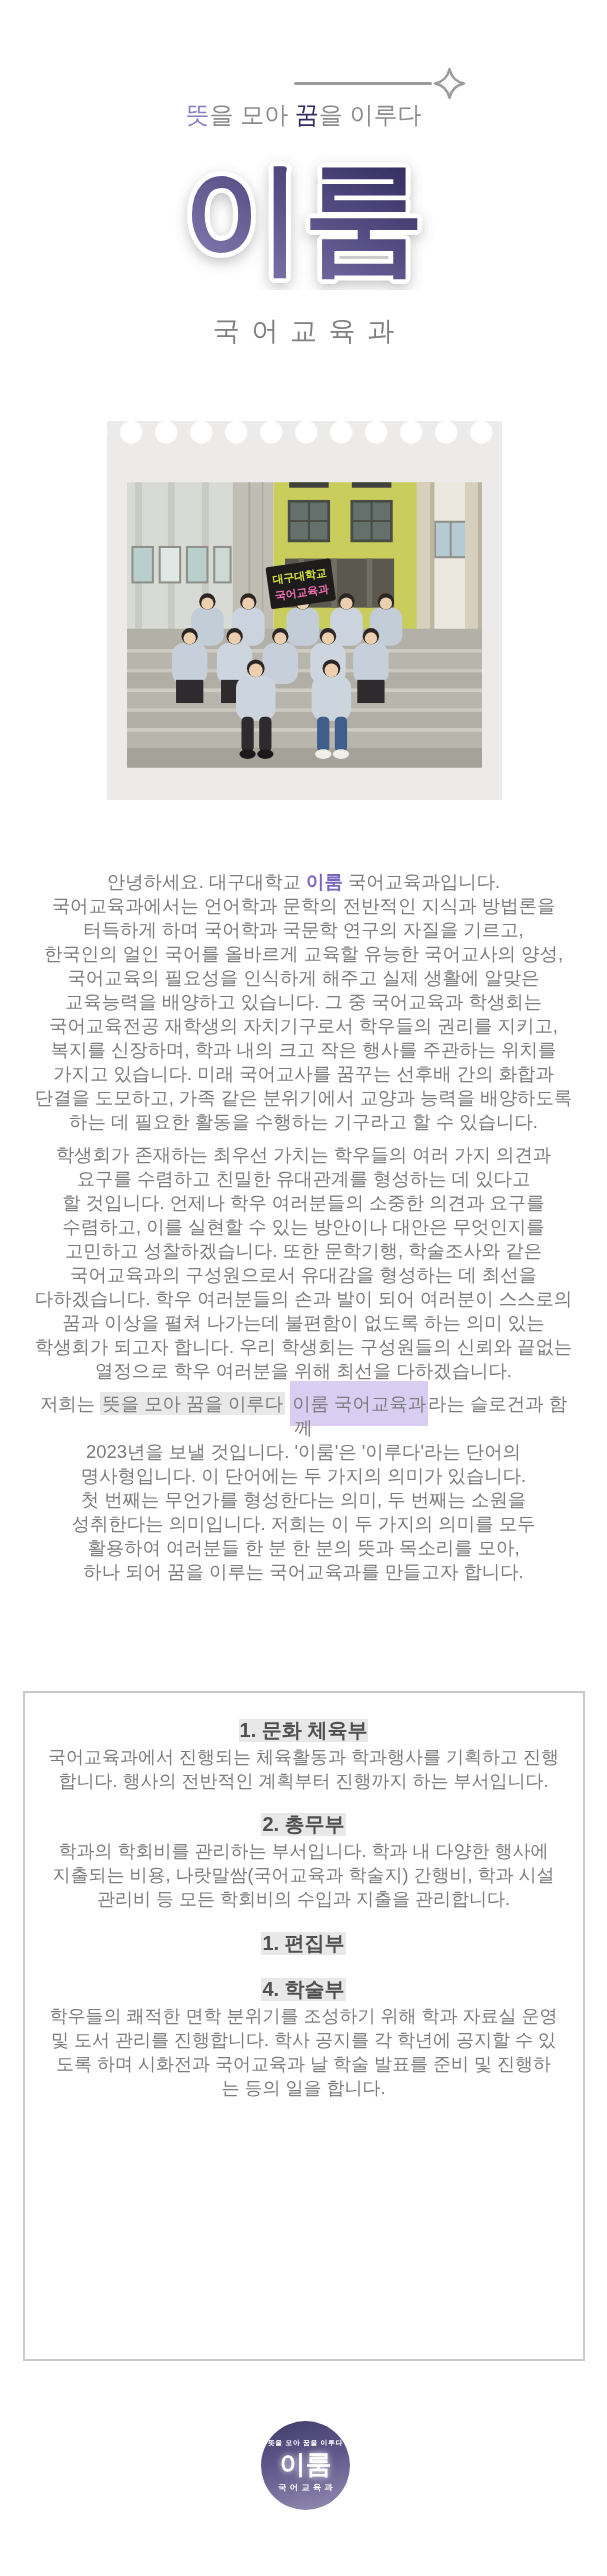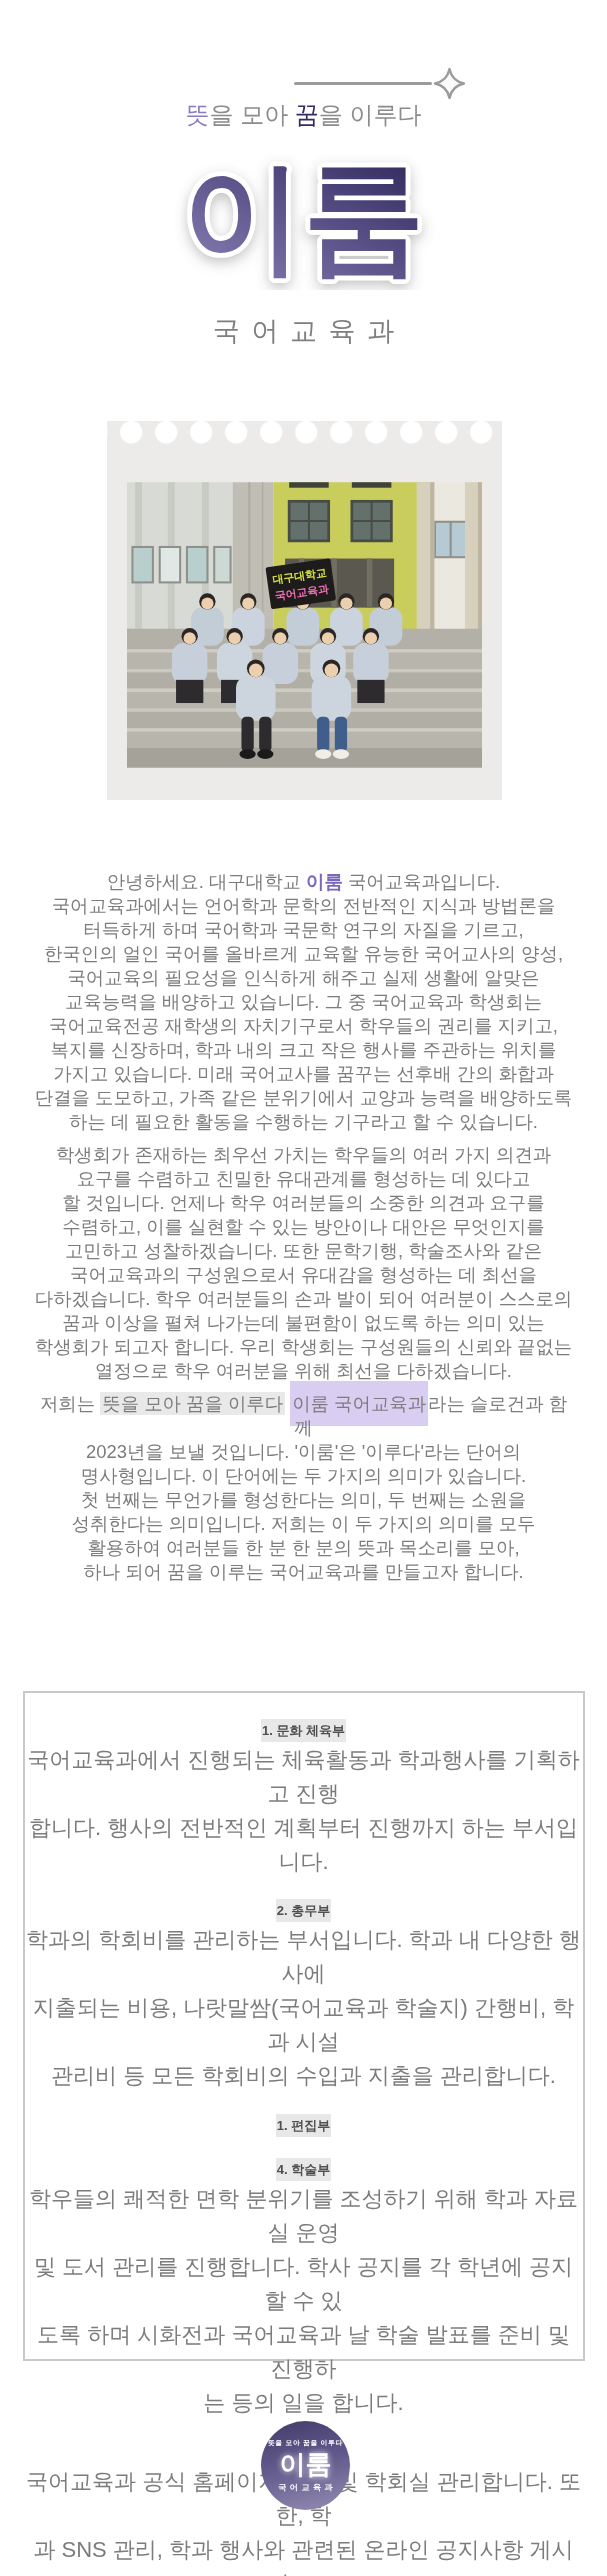"1. 문화 체육부" .dept-head-text { font-size: 13px -> 20px }
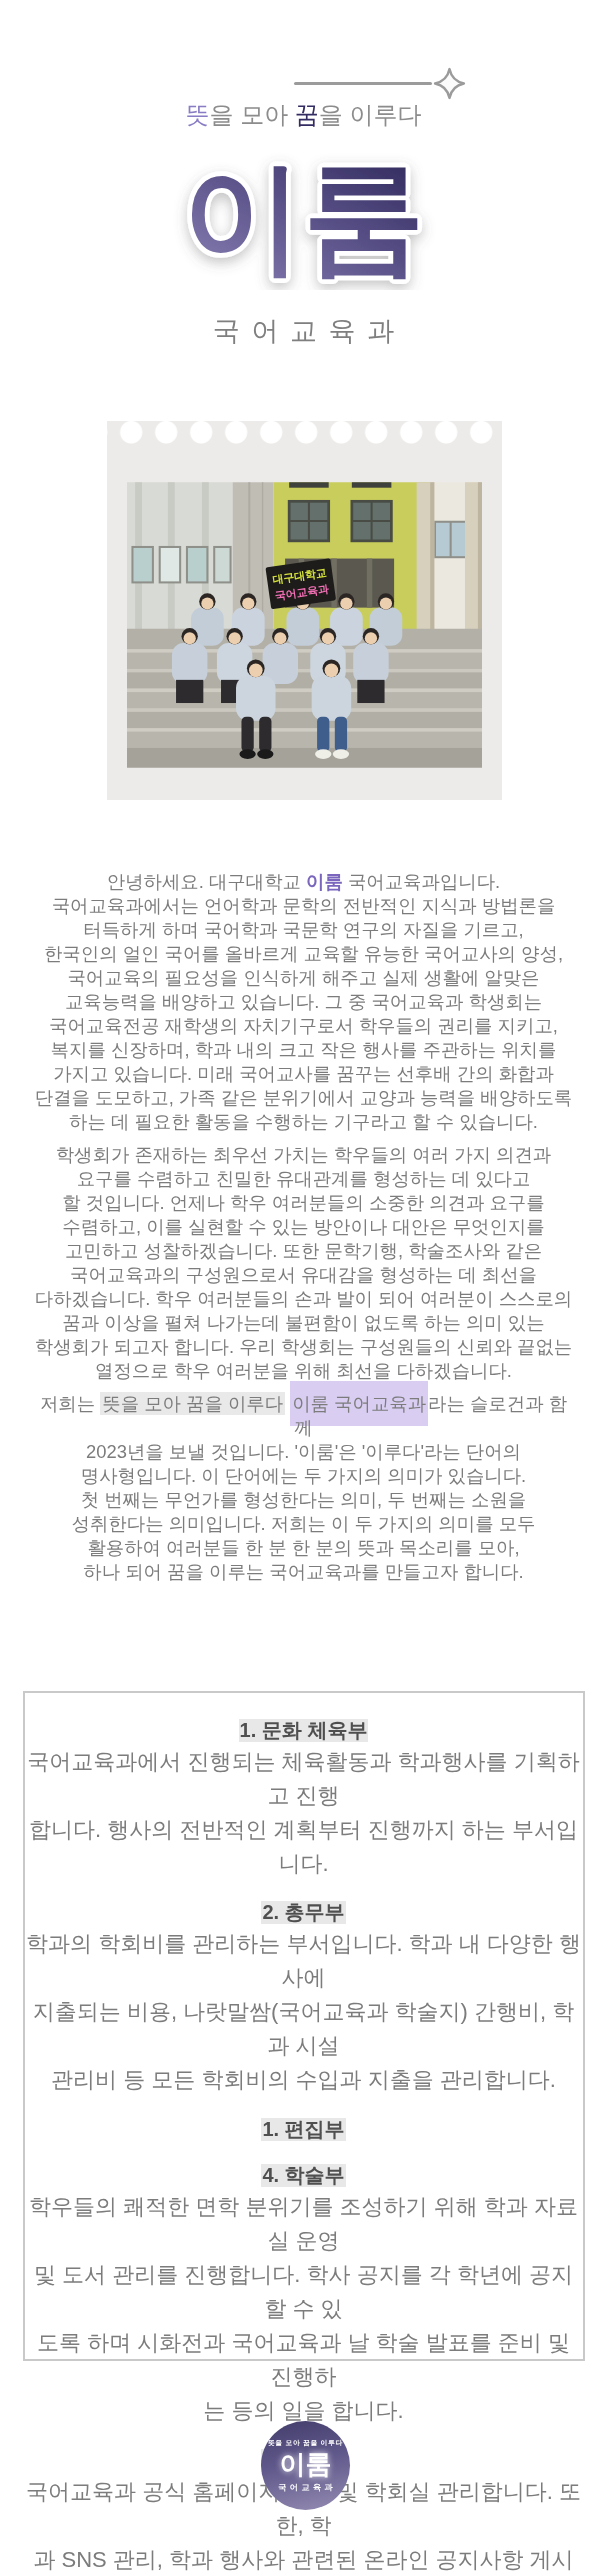"국어교육과에서 진행되는 체육활동과 학과행사를 기획하고" .dept-body { font-size: 22px -> 18px; line-height: 34px -> 24px }
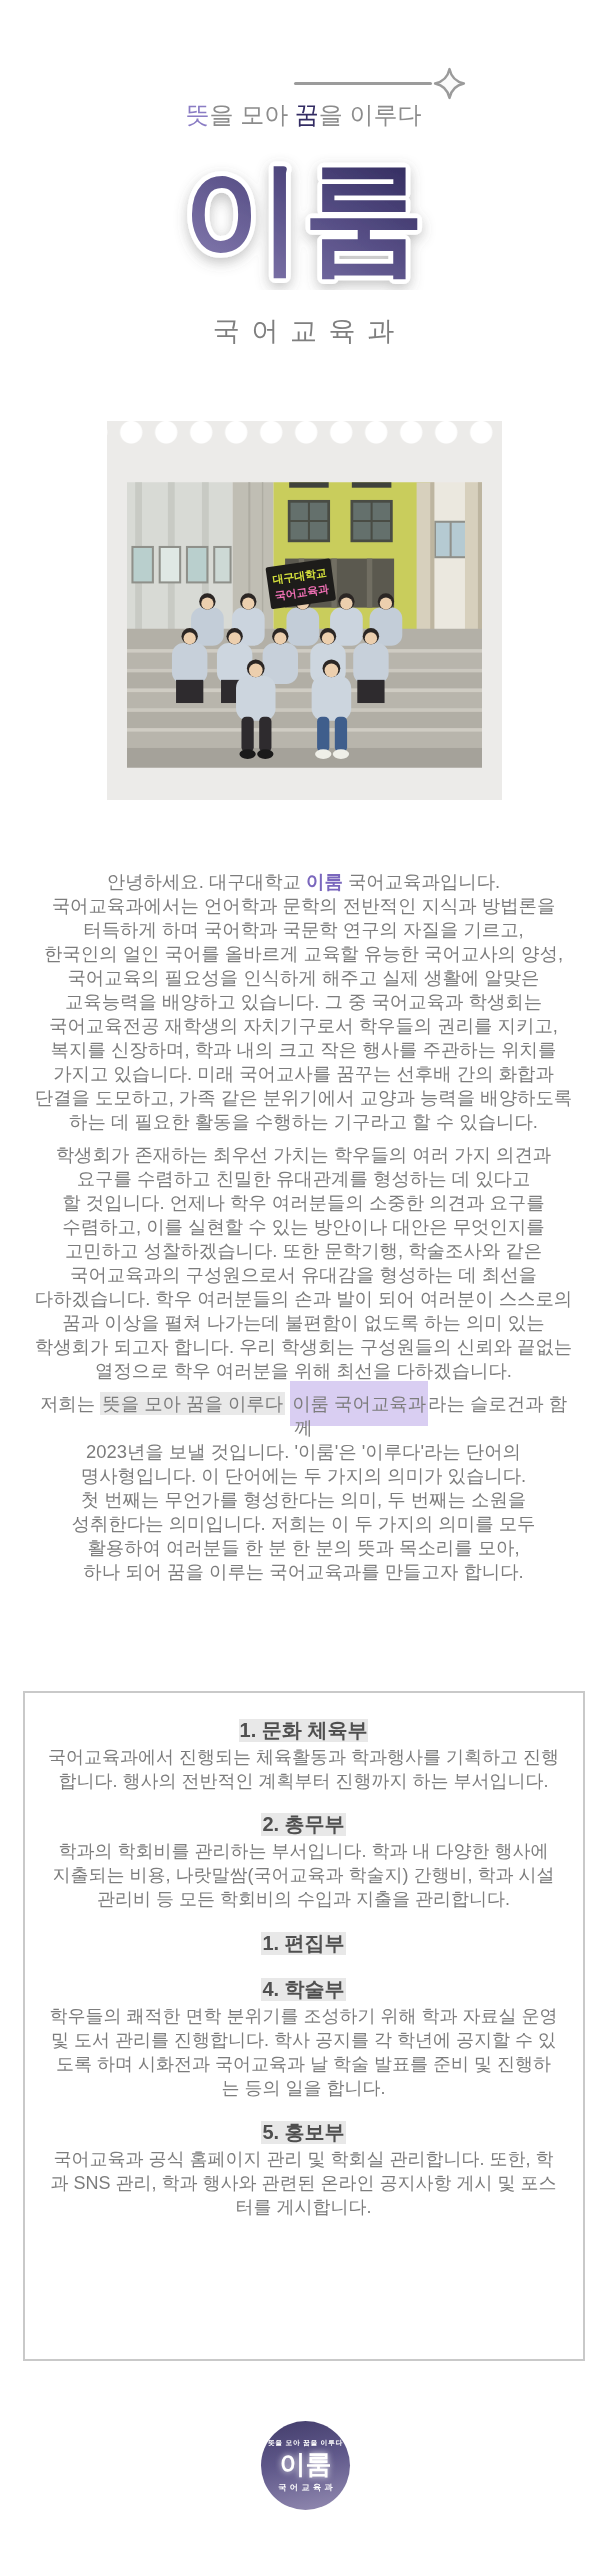"5. 홍보부" div.dept-section { html: <div> <div><span>5. 홍보부</span></div> <div>국어교육과 공식 홈페이지 관리 및 학회실 관리합니다. 또한, 학<br>과 SNS 관리, 학과 행사와 관련된 온라인 공지사항 게시 및 포스<br>터를 게시합니다.</div> </div> -> none }
